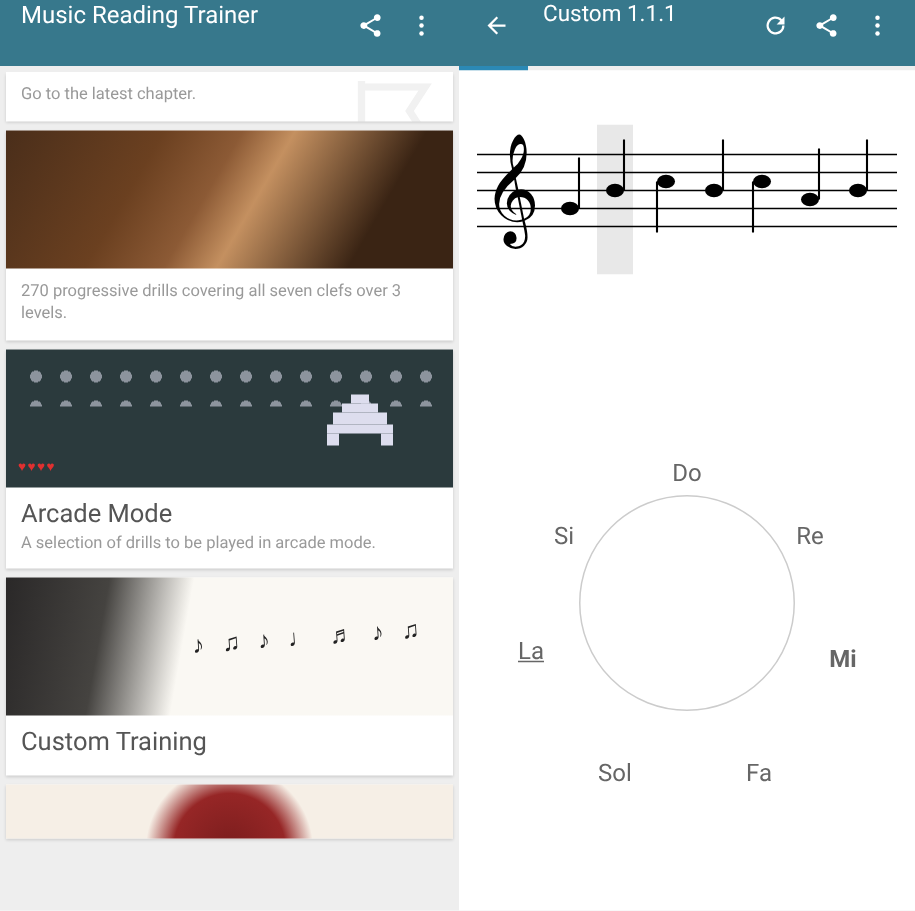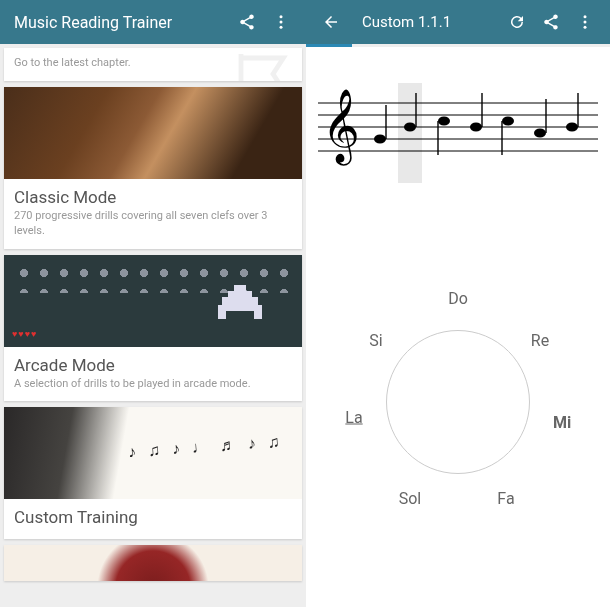"Music Reading Trainer" .appbar { align-items: center -> flex-start }
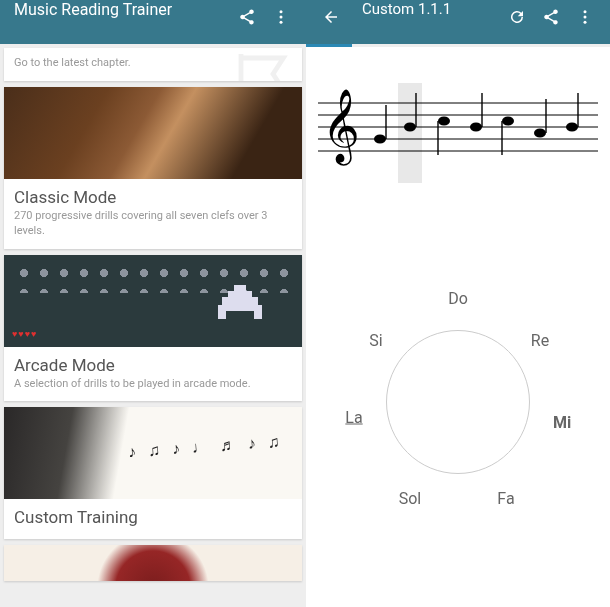"Classic Mode" div.card-title { html: <div>Classic Mode</div> -> none }
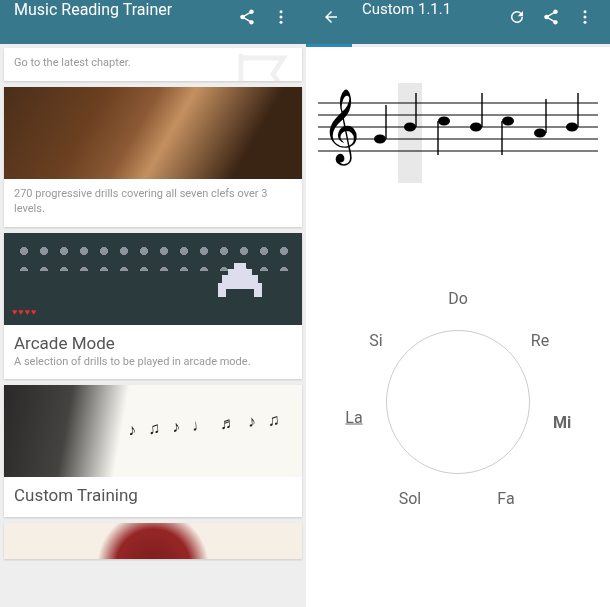"Do" .notebtn { margin-top: none -> 17px }
